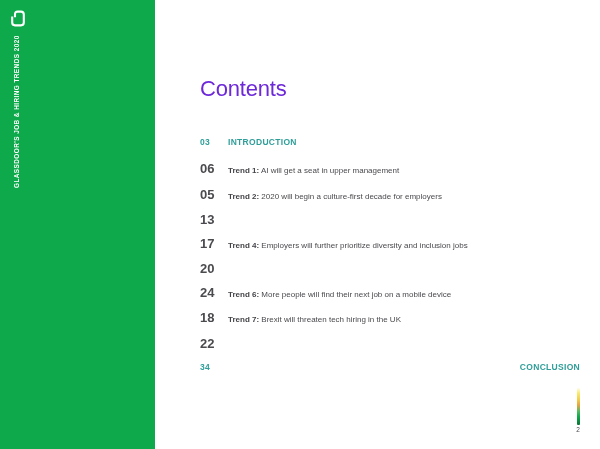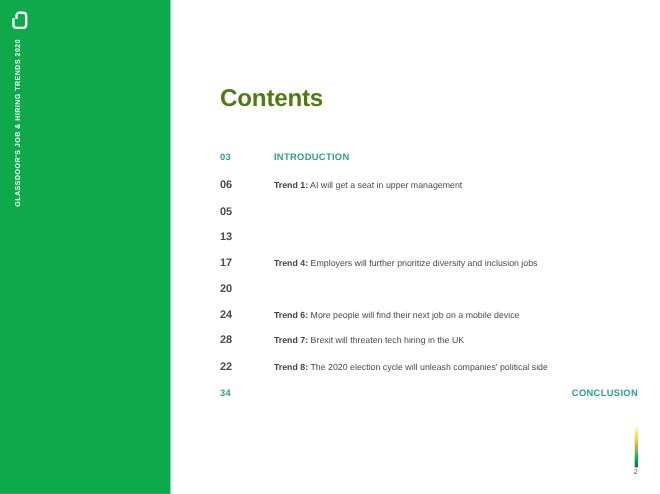"Contents" .title { color: #4d7c0f -> #6d28d9; font-weight: 700 -> 400 }
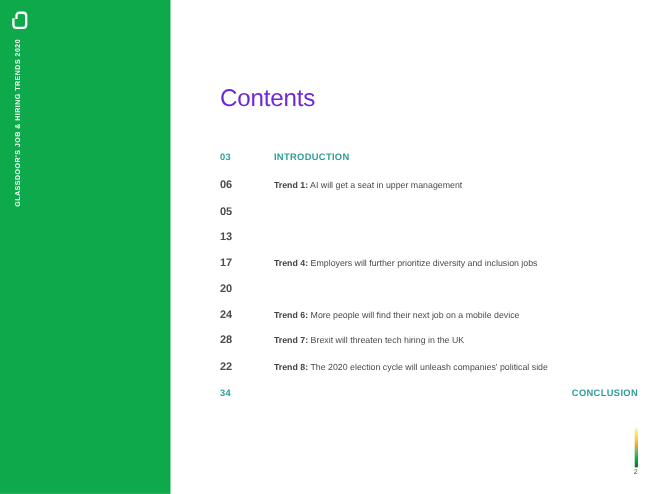"03" .toc-row { gap: 21px -> none }
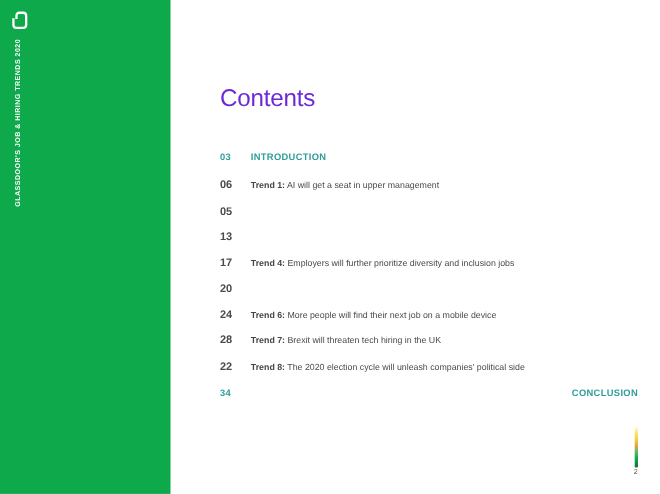"06" .toc-row .num { font-size: 10px -> 13px }
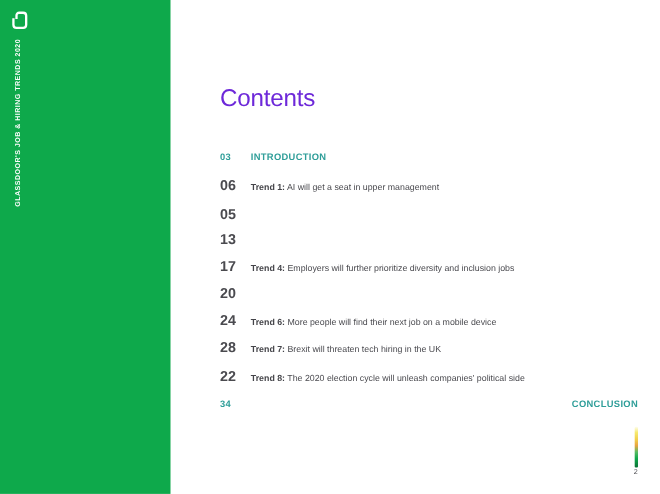"Trend 2: 2020 will begin" span.label { html: none -> <span><b>Trend 2:</b><span> 2020 will begin a culture-first decade for employers</span></span> }
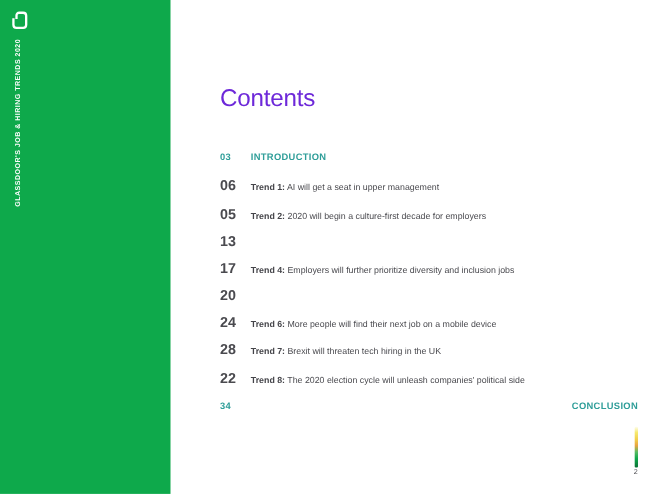"28" span.num { text: 28 -> 18 }
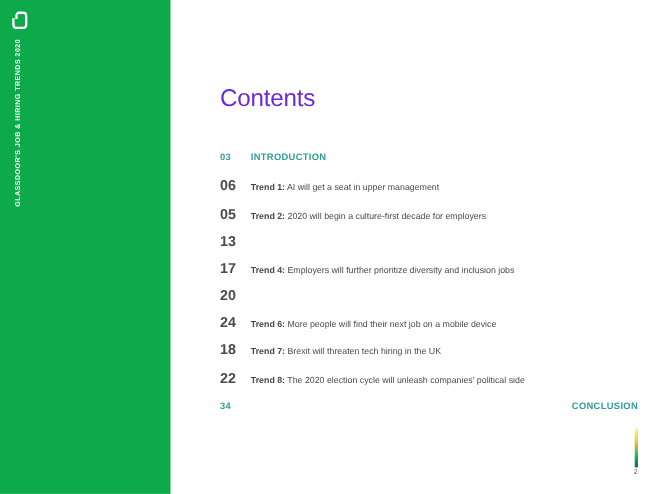"Trend 8: The 2020 election" span.label { html: <span><b>Trend 8:</b><span> The 2020 election cycle will unleash companies' political side</span></span> -> none }
